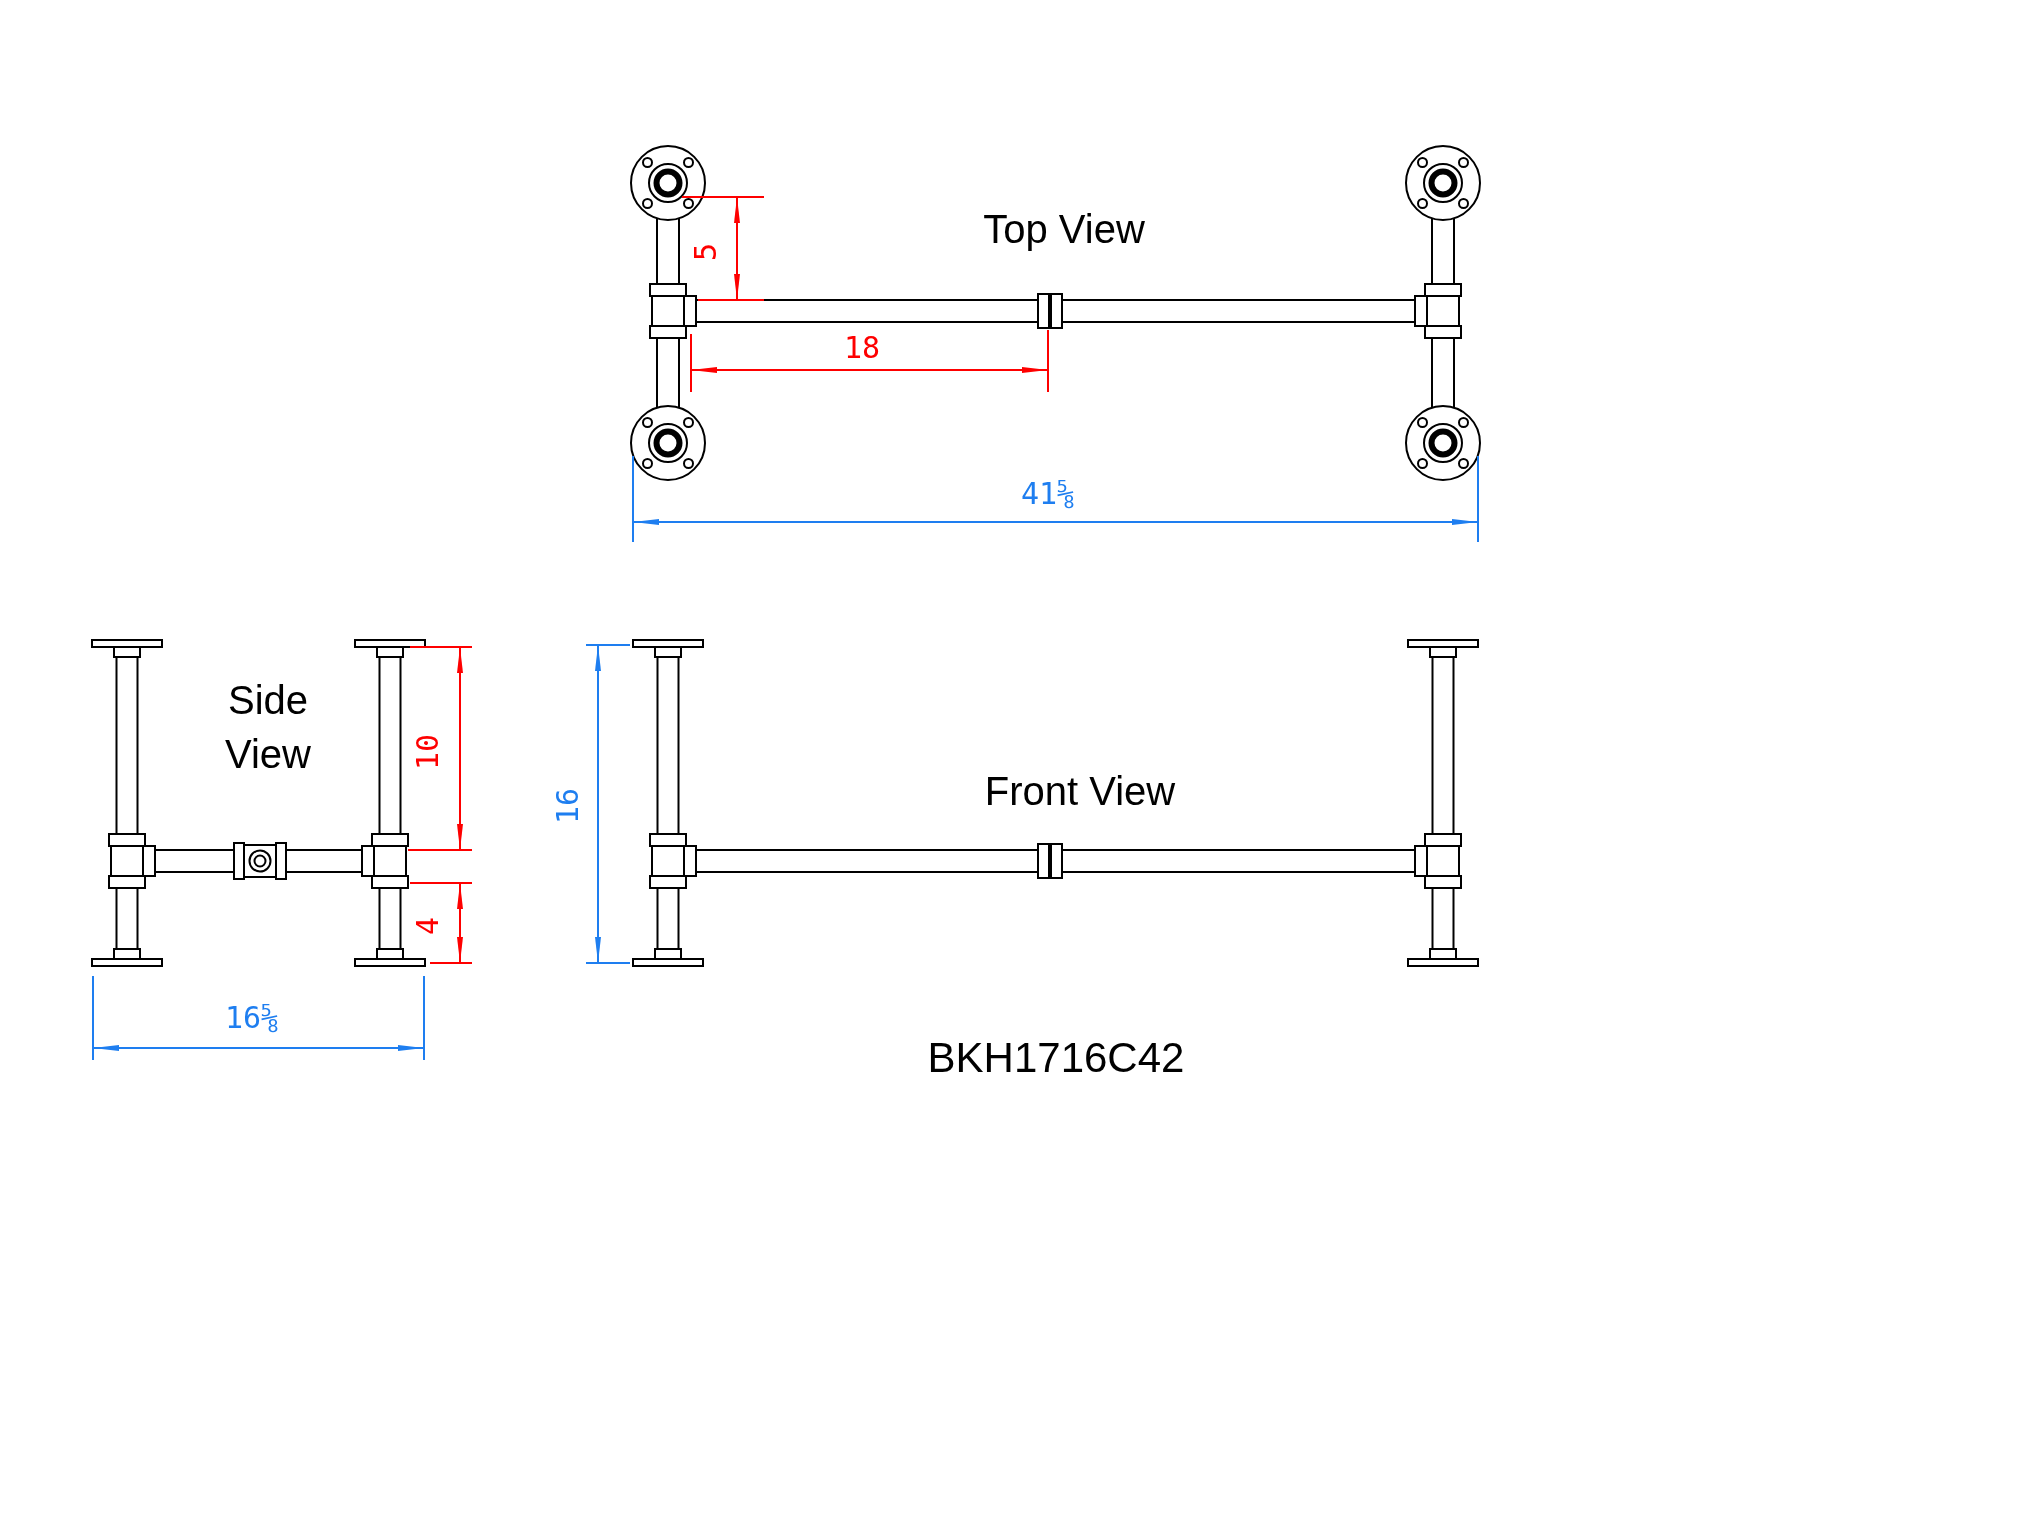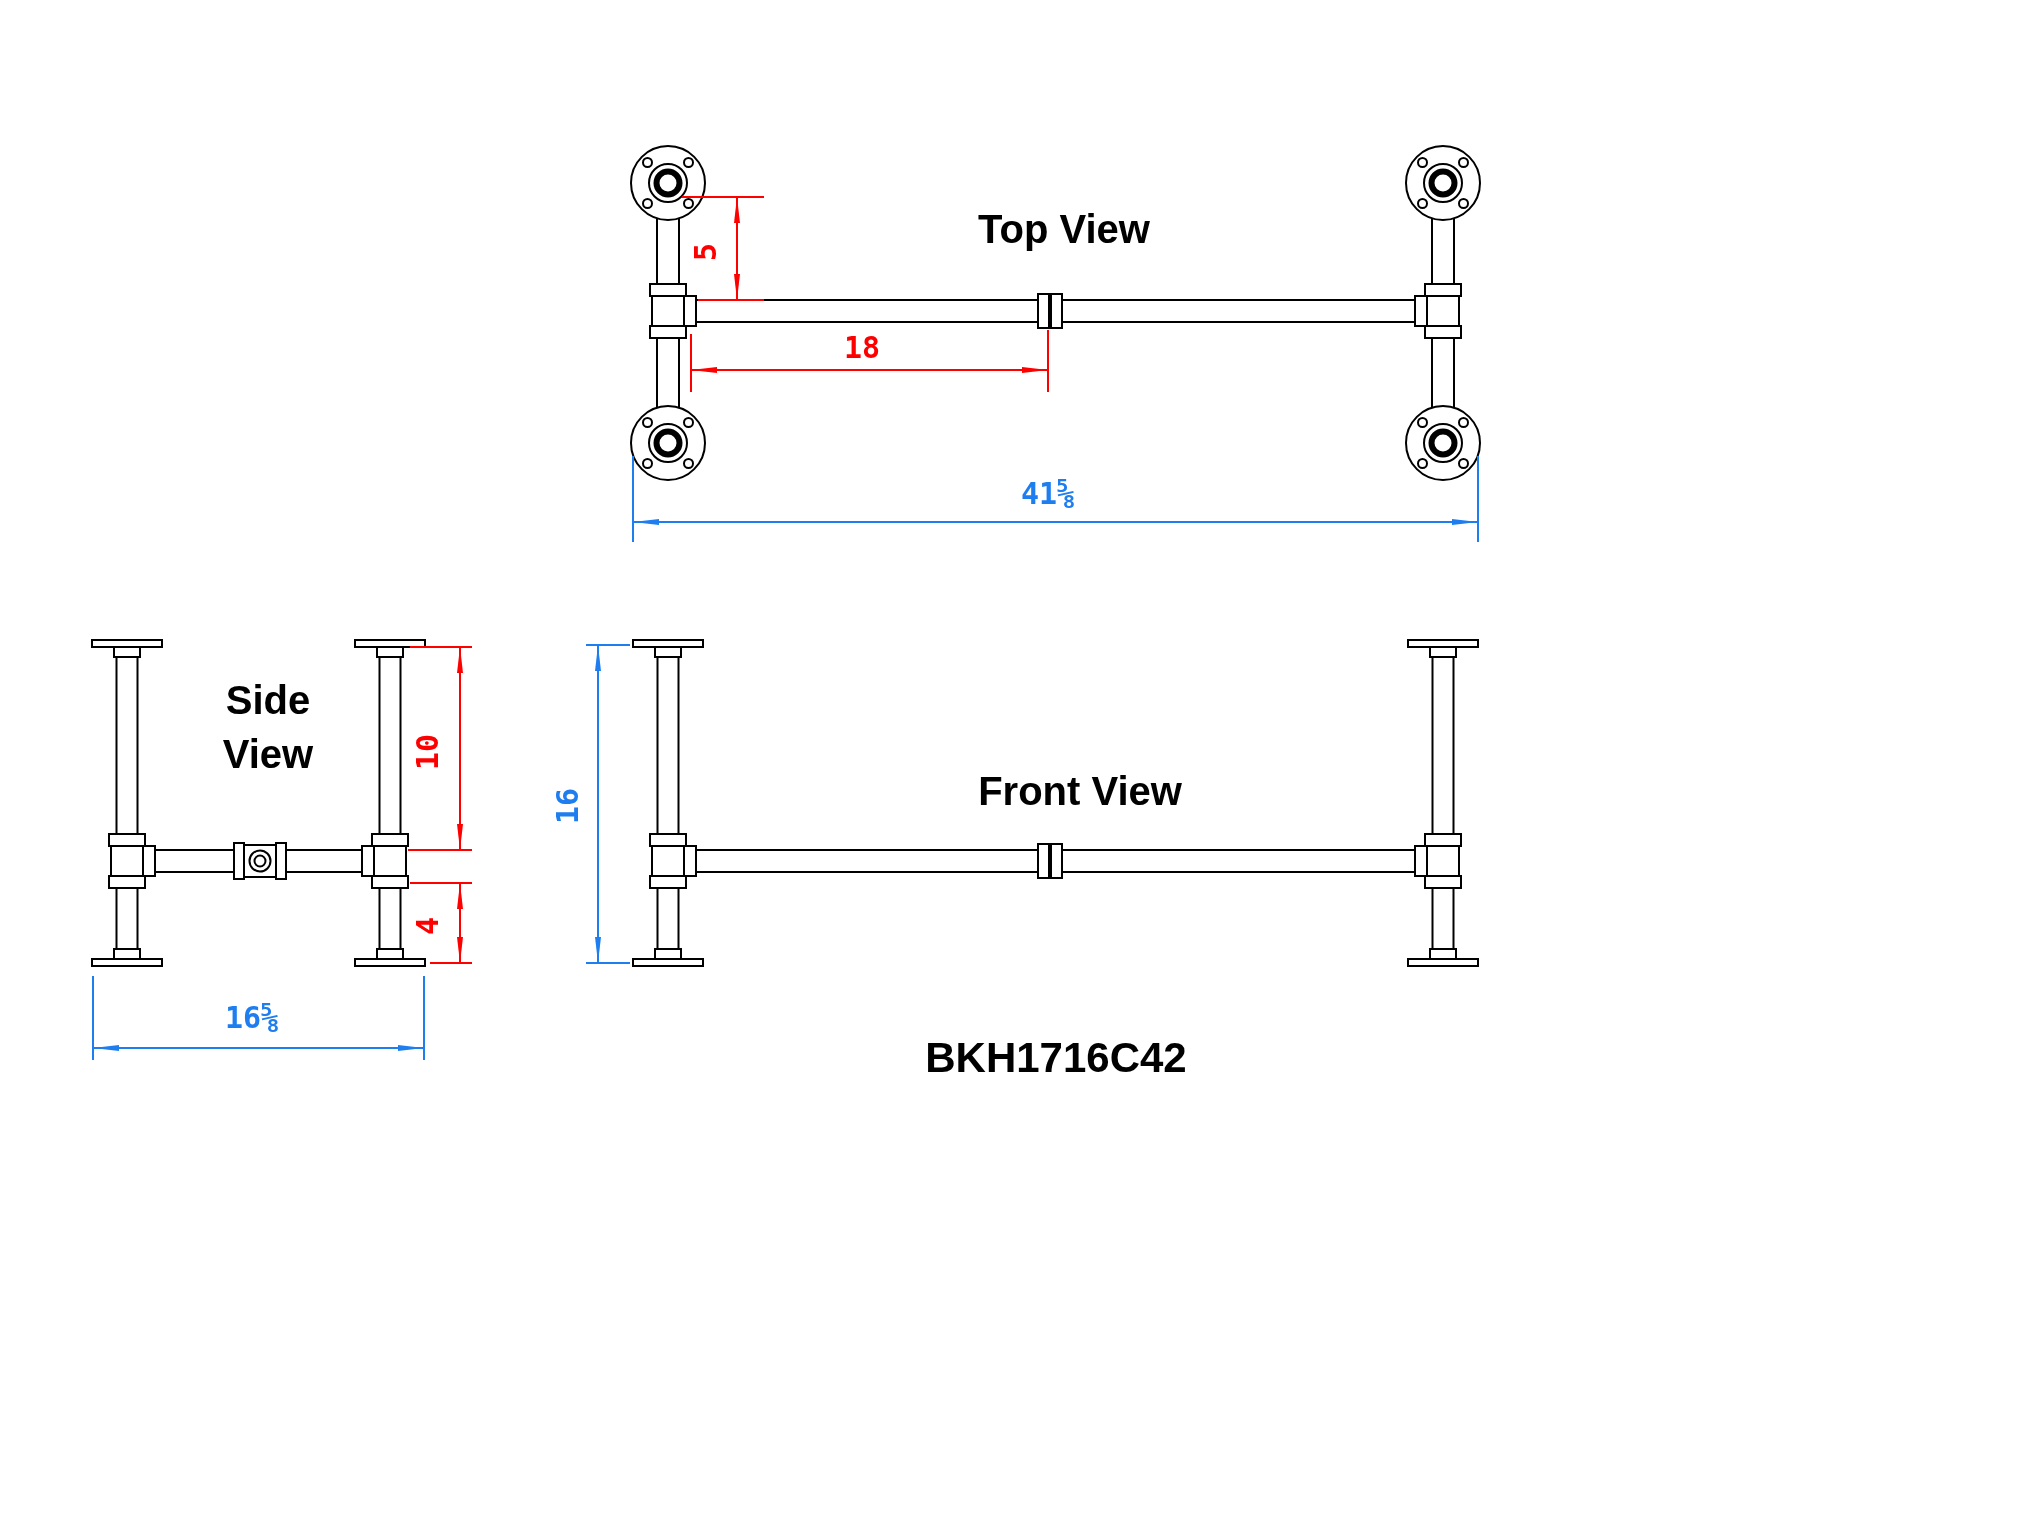"Top View" .stage { font-weight: bold -> none }
